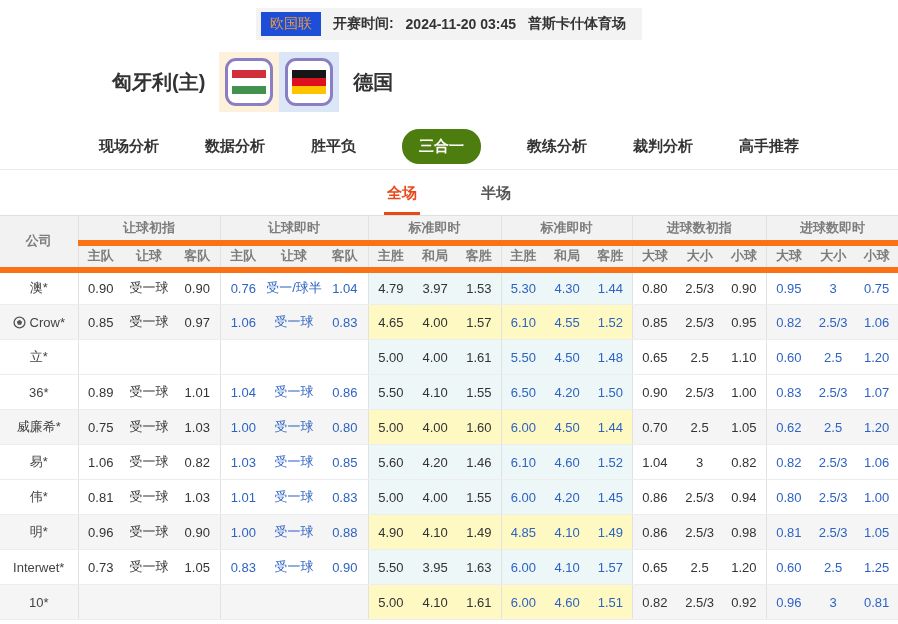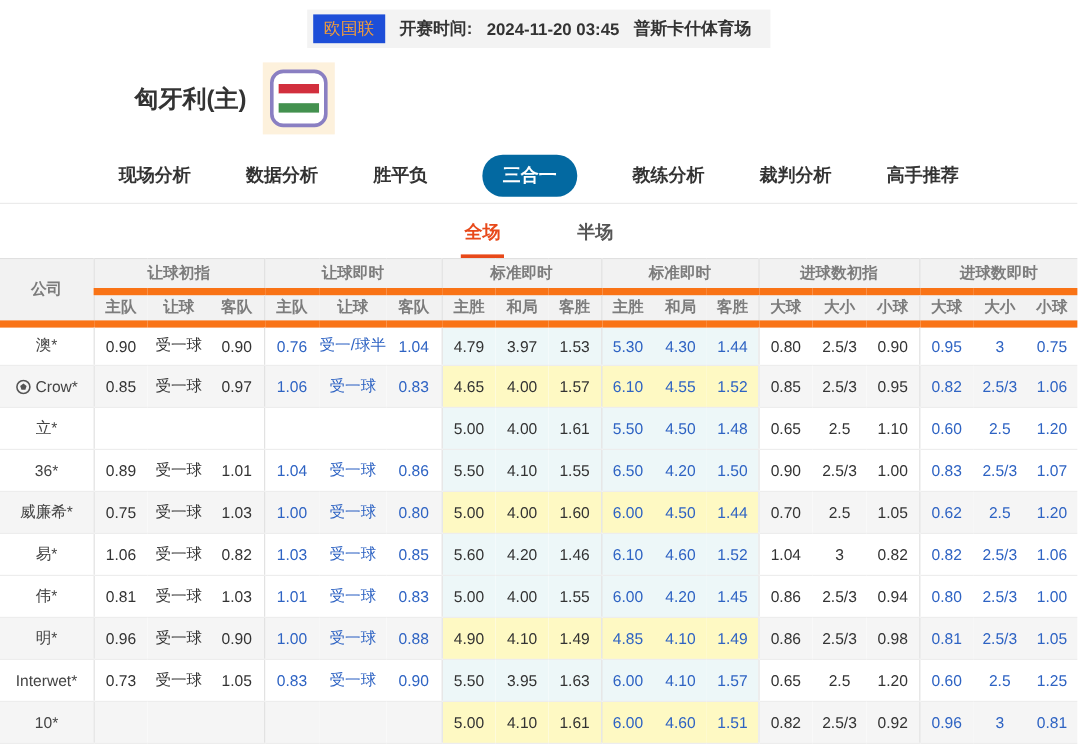"德国" div.team { html: none -> <div> <span> <span> <span> <i></i> <i></i> <i></i> </span> </span> </span> <span>德国</span> </div> }
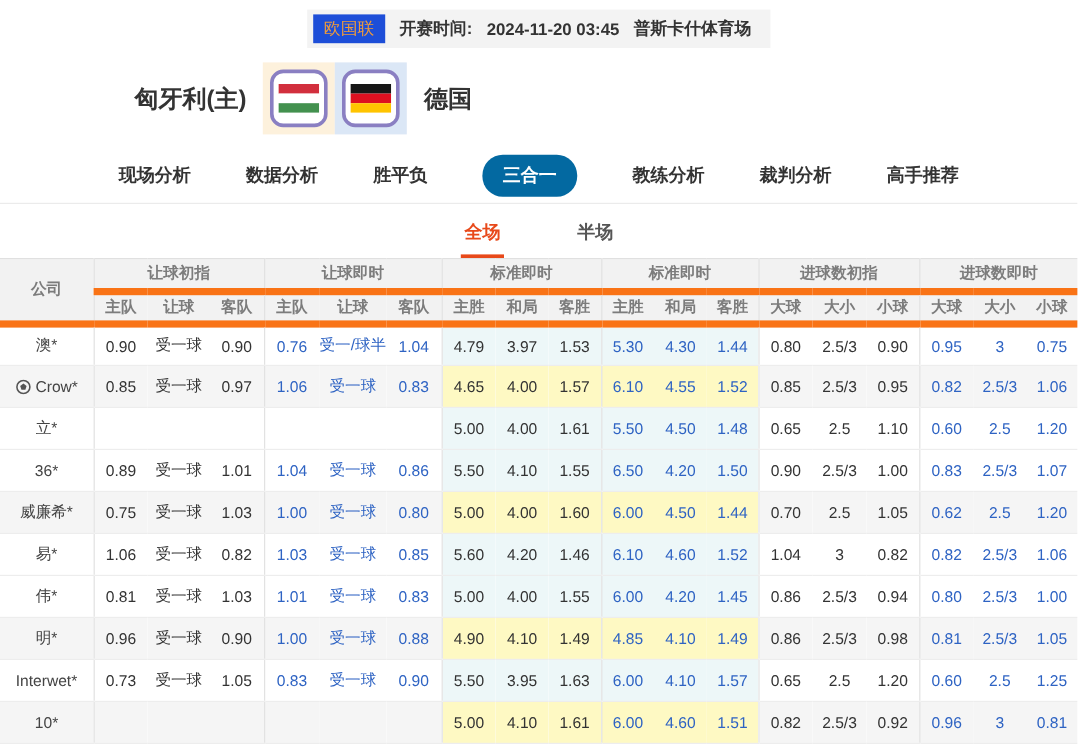"三合一" .tab.active { background: #0369a1 -> #4d7c0f }
